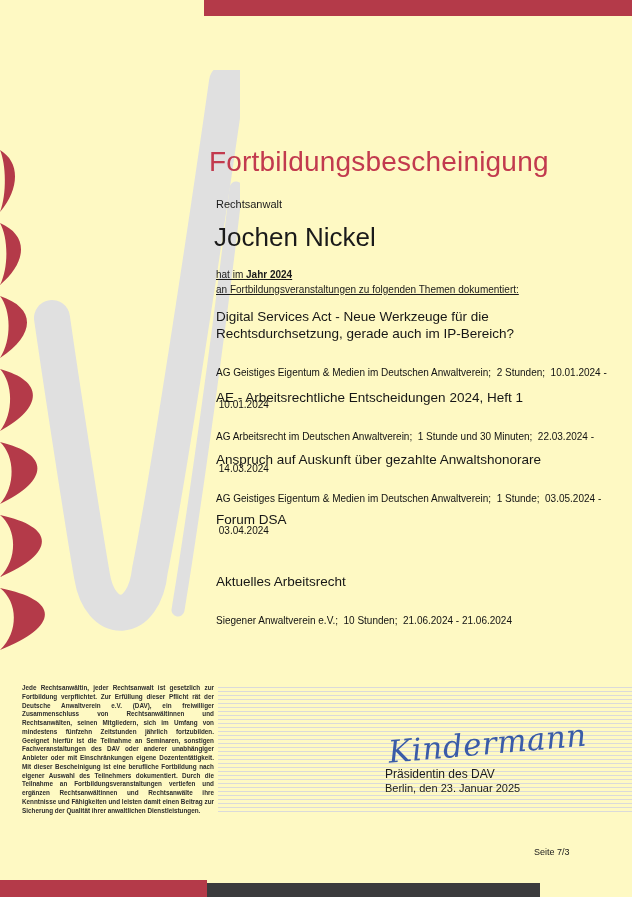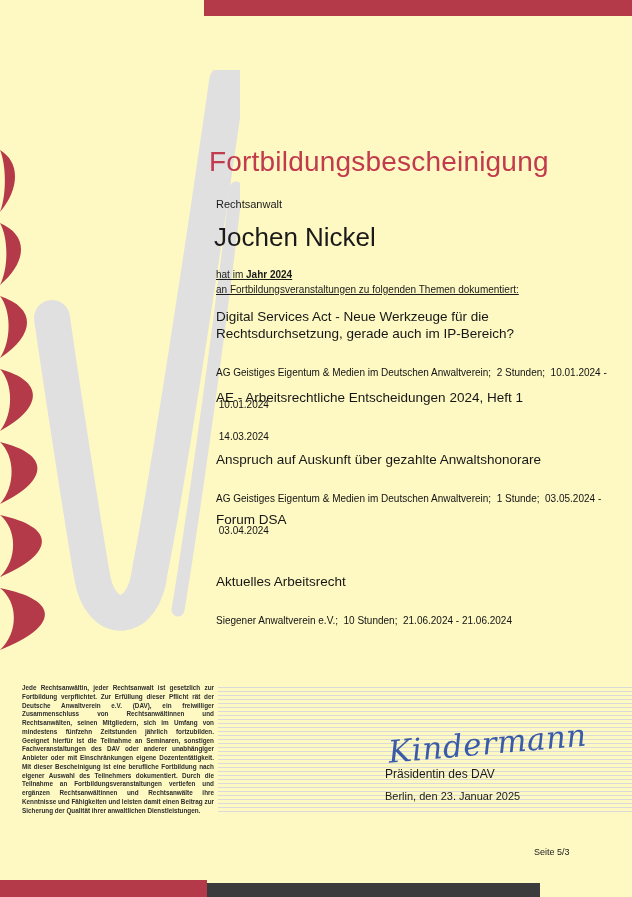"AG Arbeitsrecht im Deutschen" div { html: none -> <div>AG Arbeitsrecht im Deutschen Anwaltverein; 1 Stunde und 30 Minuten; 22.03.2024 -</div> }
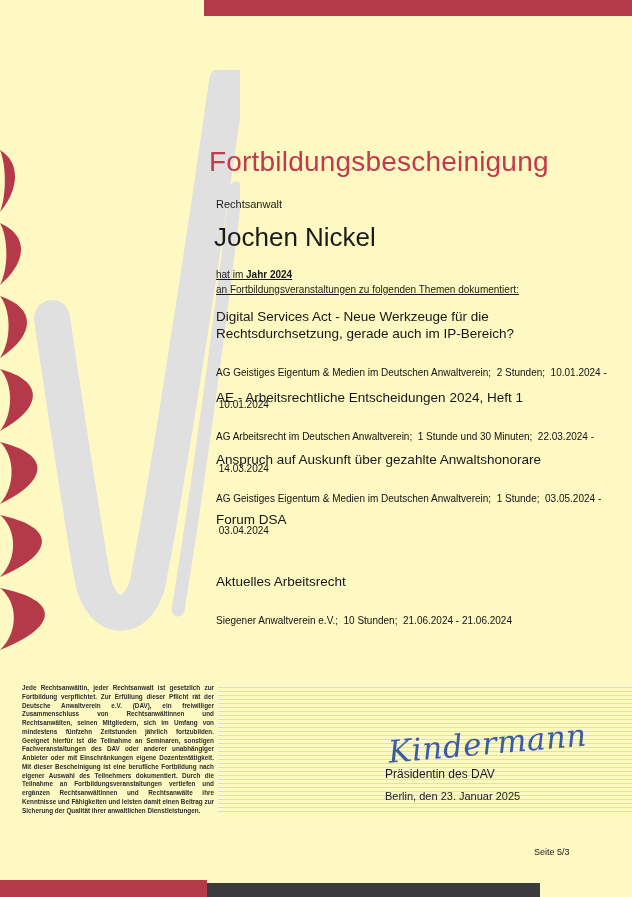"Berlin, den 23. Januar 2025" .sig-place { margin-top: 8px -> none }
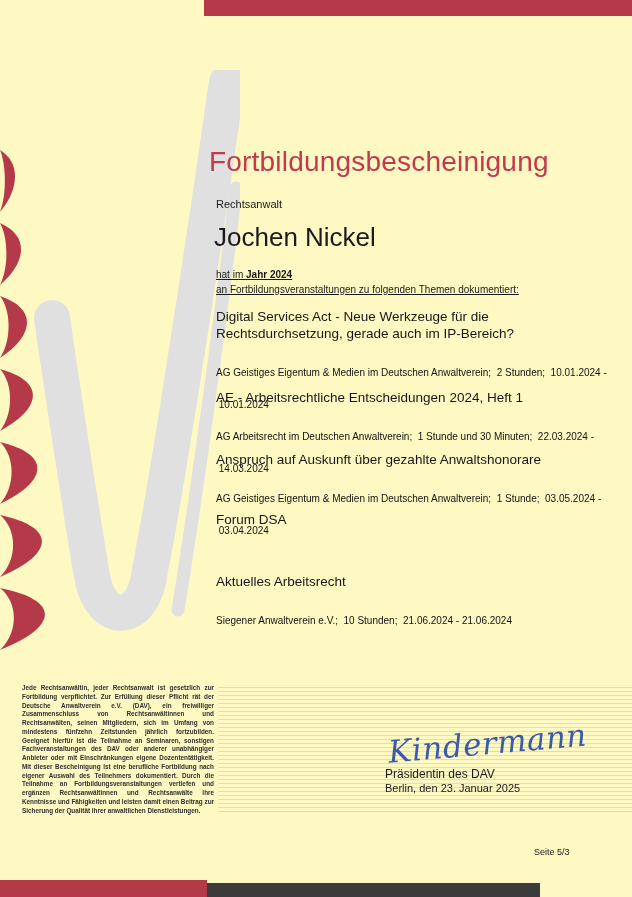"Seite 5/3" div.page-number { text: 5/3 -> 7/3 }
